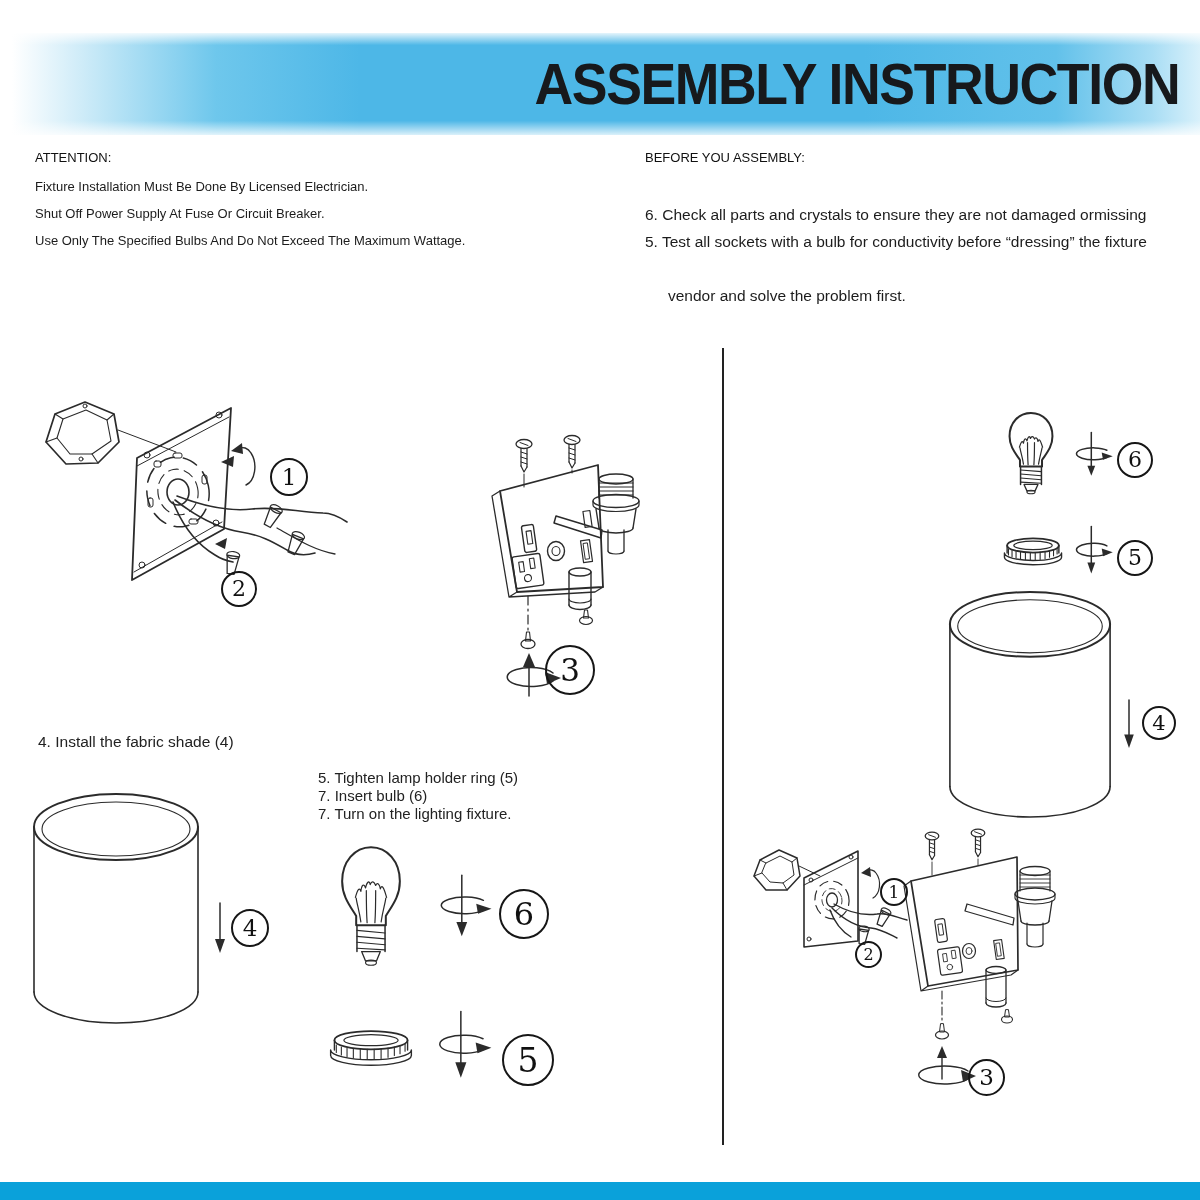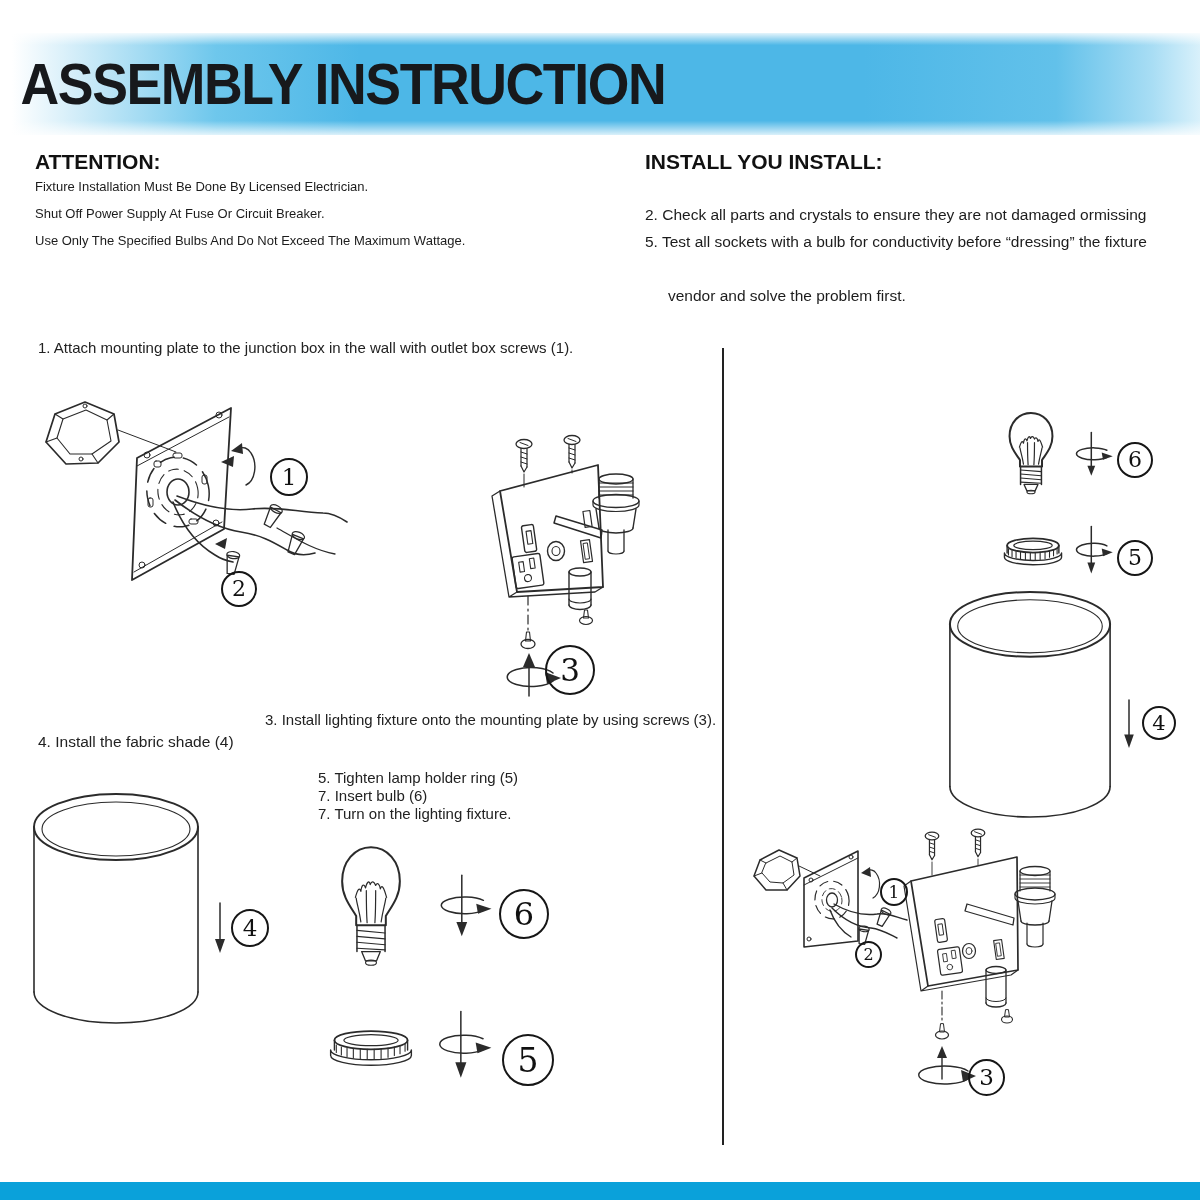"ASSEMBLY INSTRUCTION" .band { justify-content: flex-start -> flex-end }
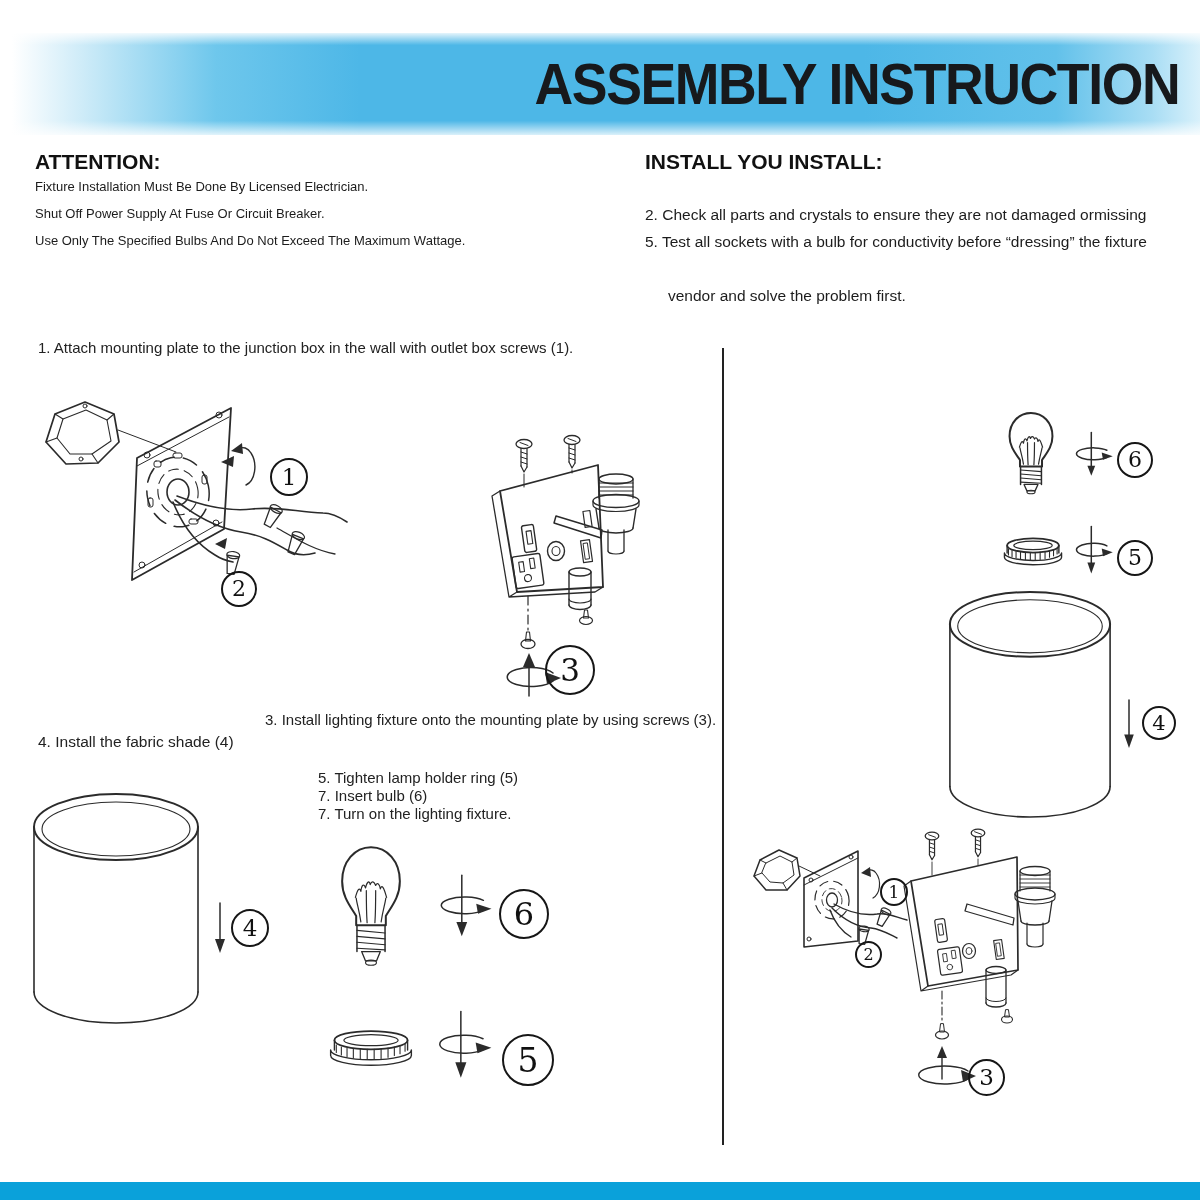"ATTENTION:" .h1 { font-size: 21px -> 13px; font-weight: bold -> normal }
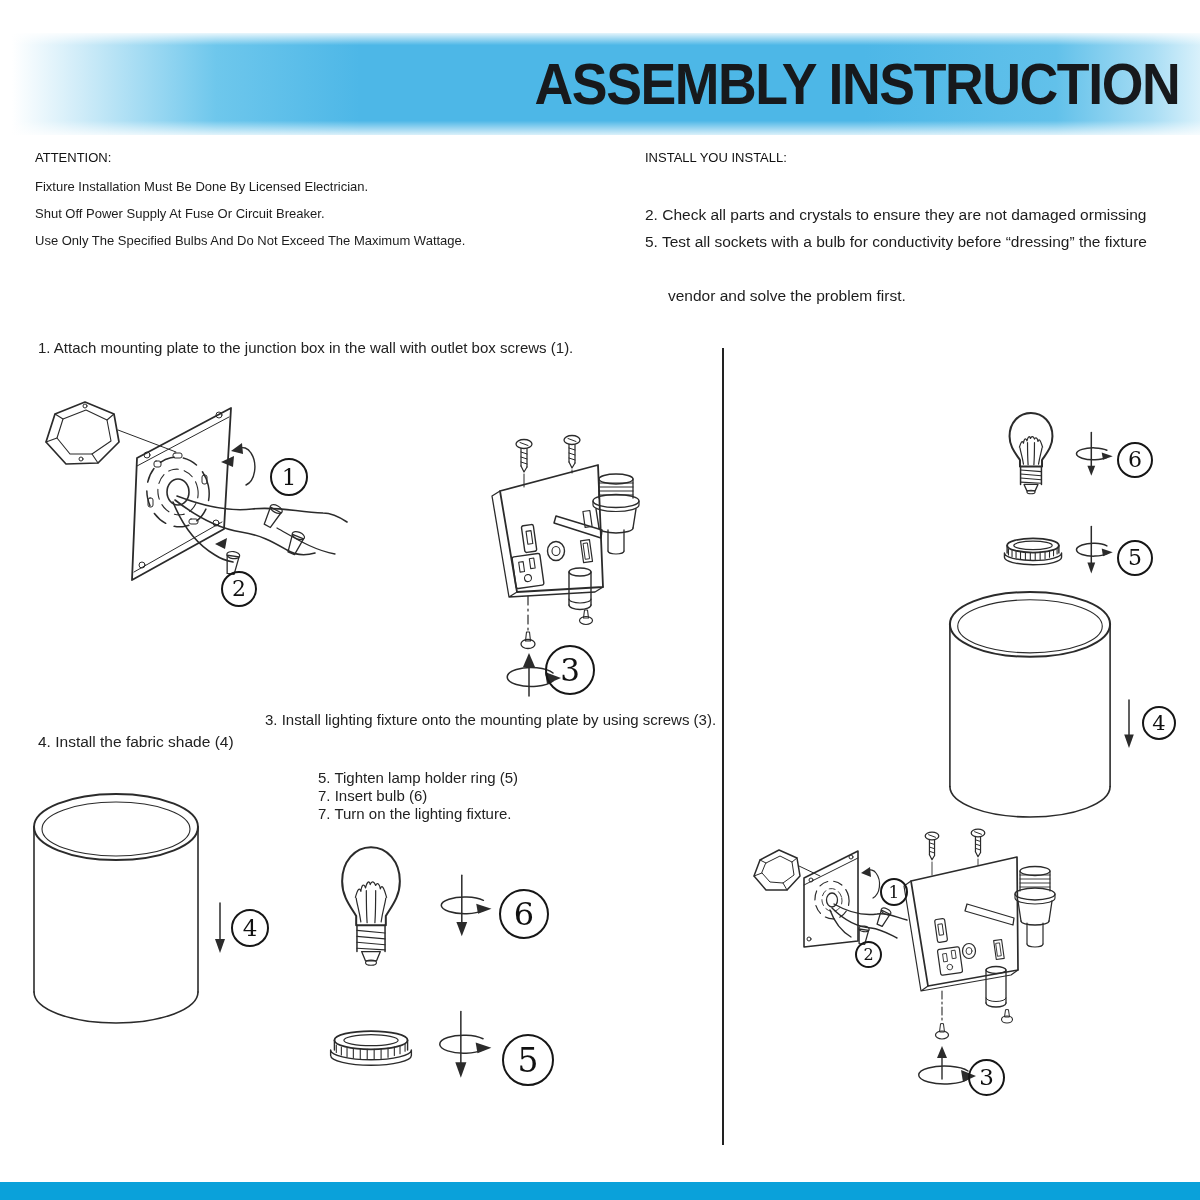"INSTALL YOU INSTALL:" div.h1 { text: INSTALL YOU INSTALL -> BEFORE YOU ASSEMBLY }
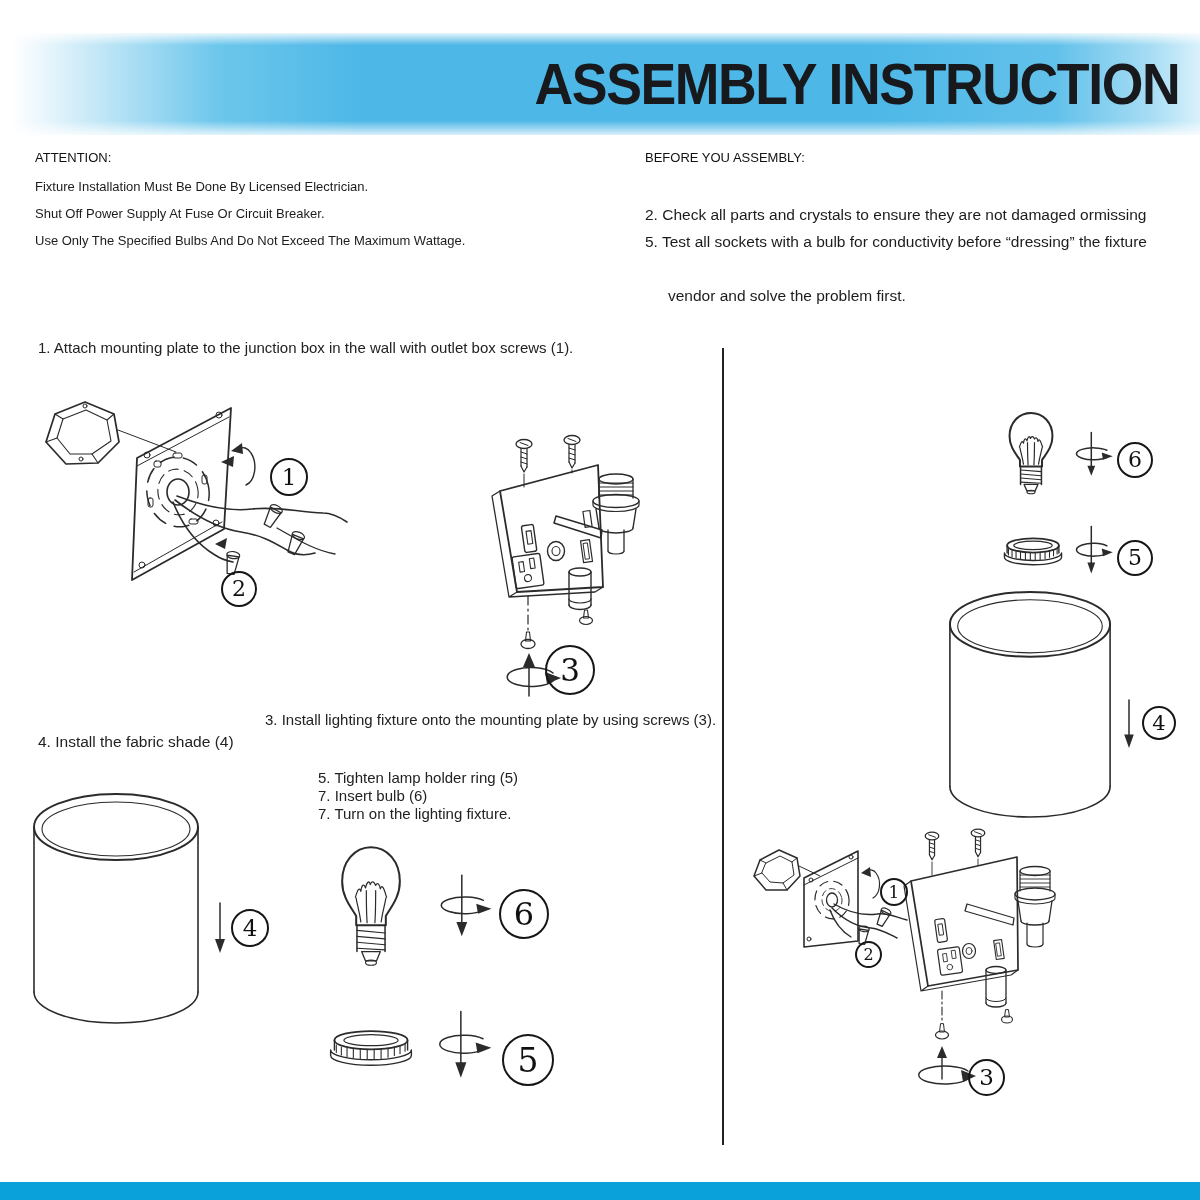"2. Check all parts and" div.t2 { text: 2 -> 6 }
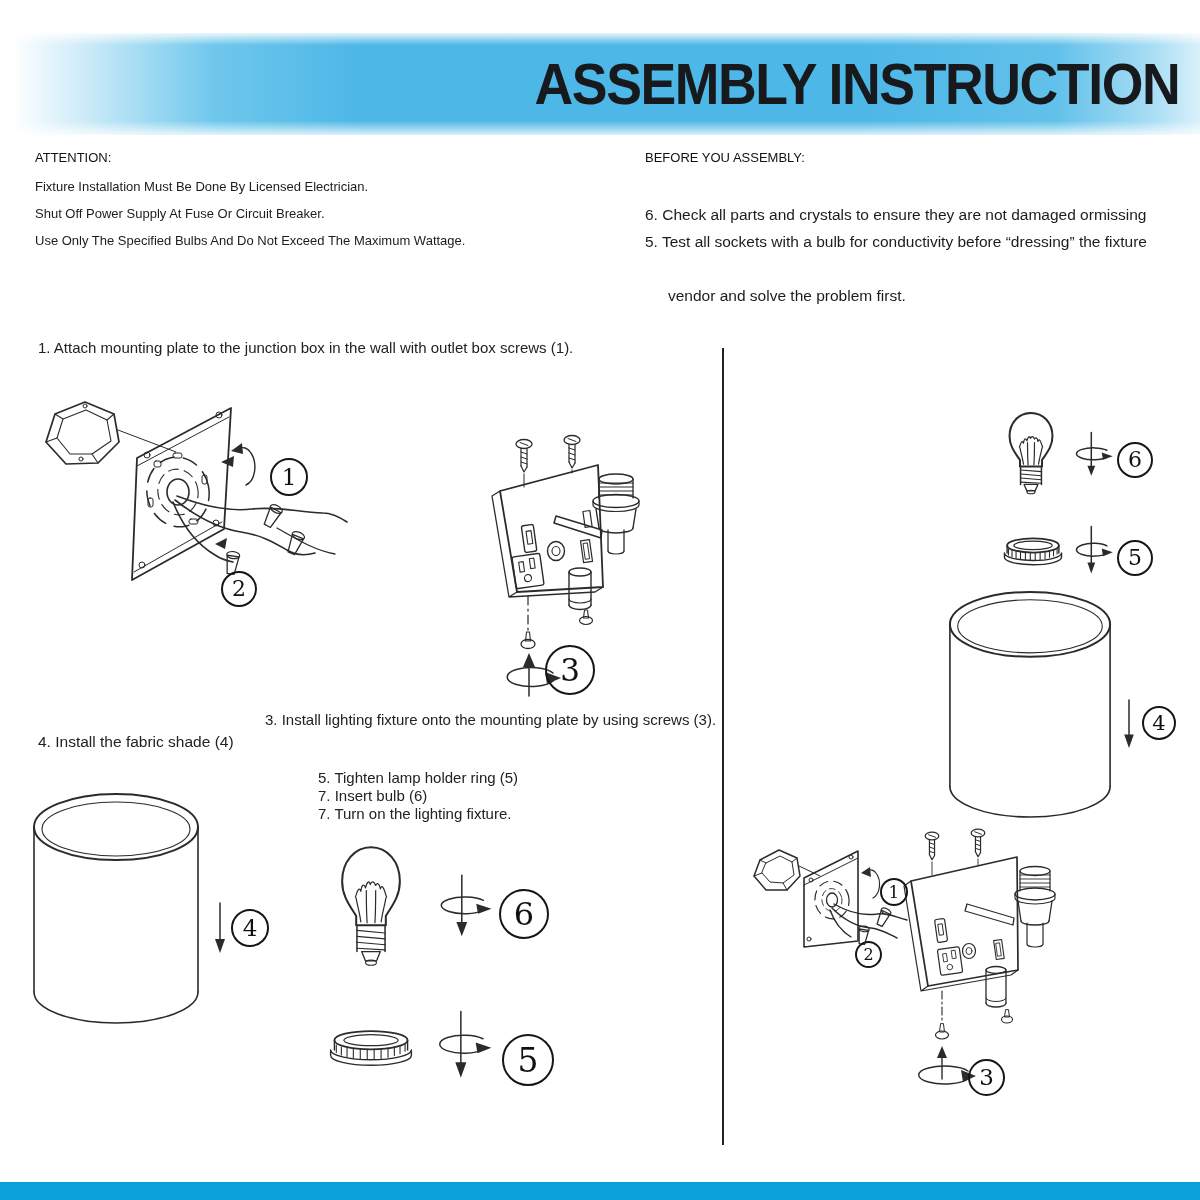"1. Attach mounting plate to" div.s { html: <div>1. Attach mounting plate to the junction box in the wall with outlet box screws (1).</div> -> none }
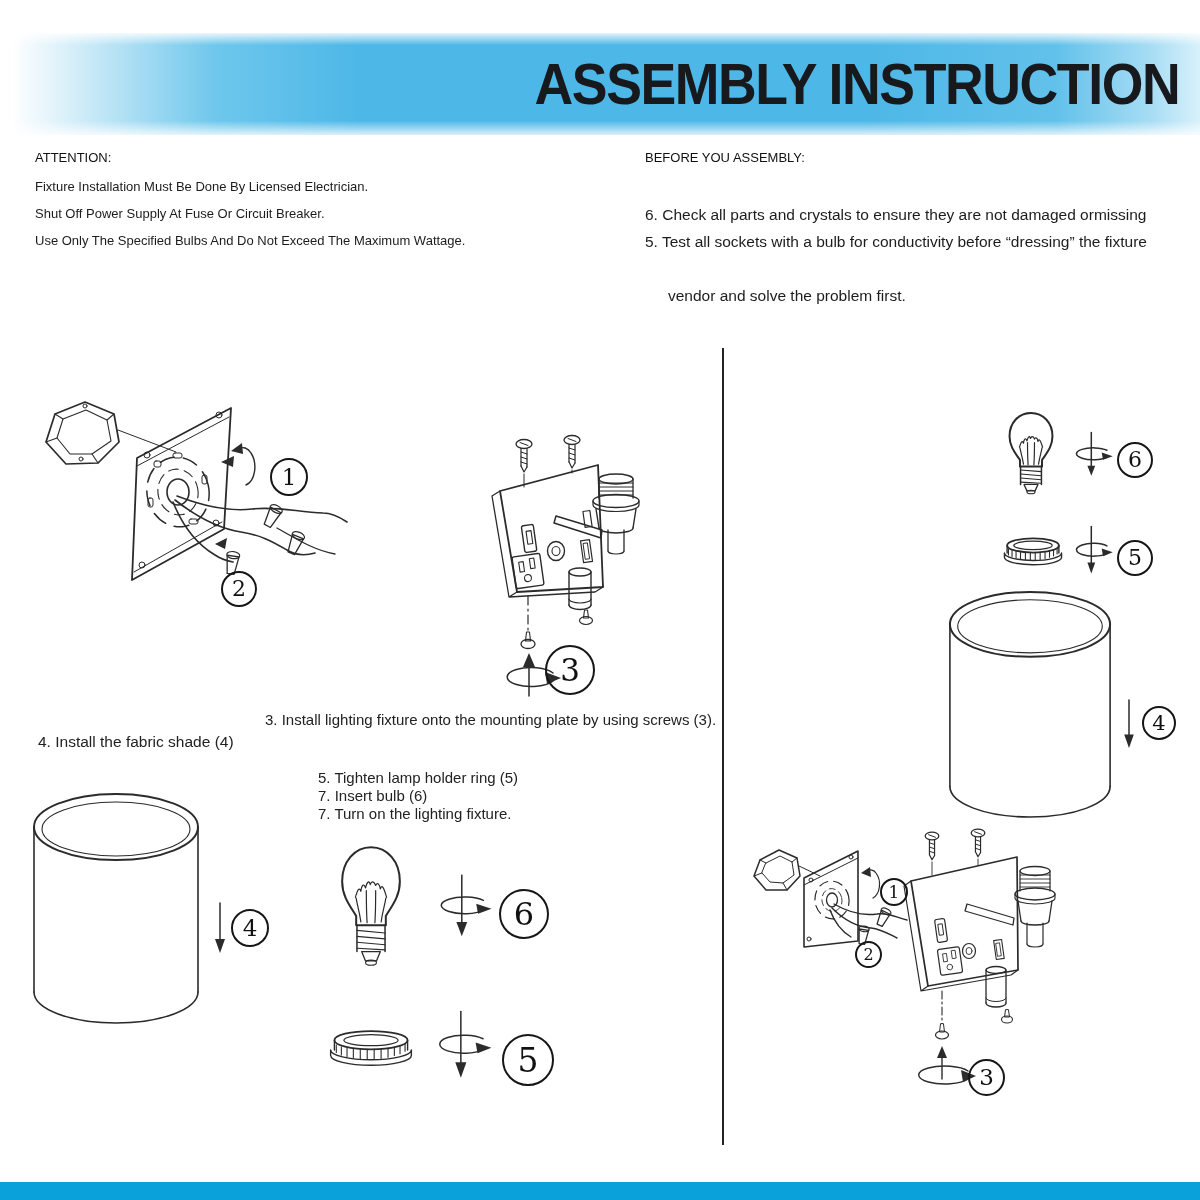"3. Install lighting fixture onto" div.s { html: <div>3. Install lighting fixture onto the mounting plate by using screws (3).</div> -> none }
